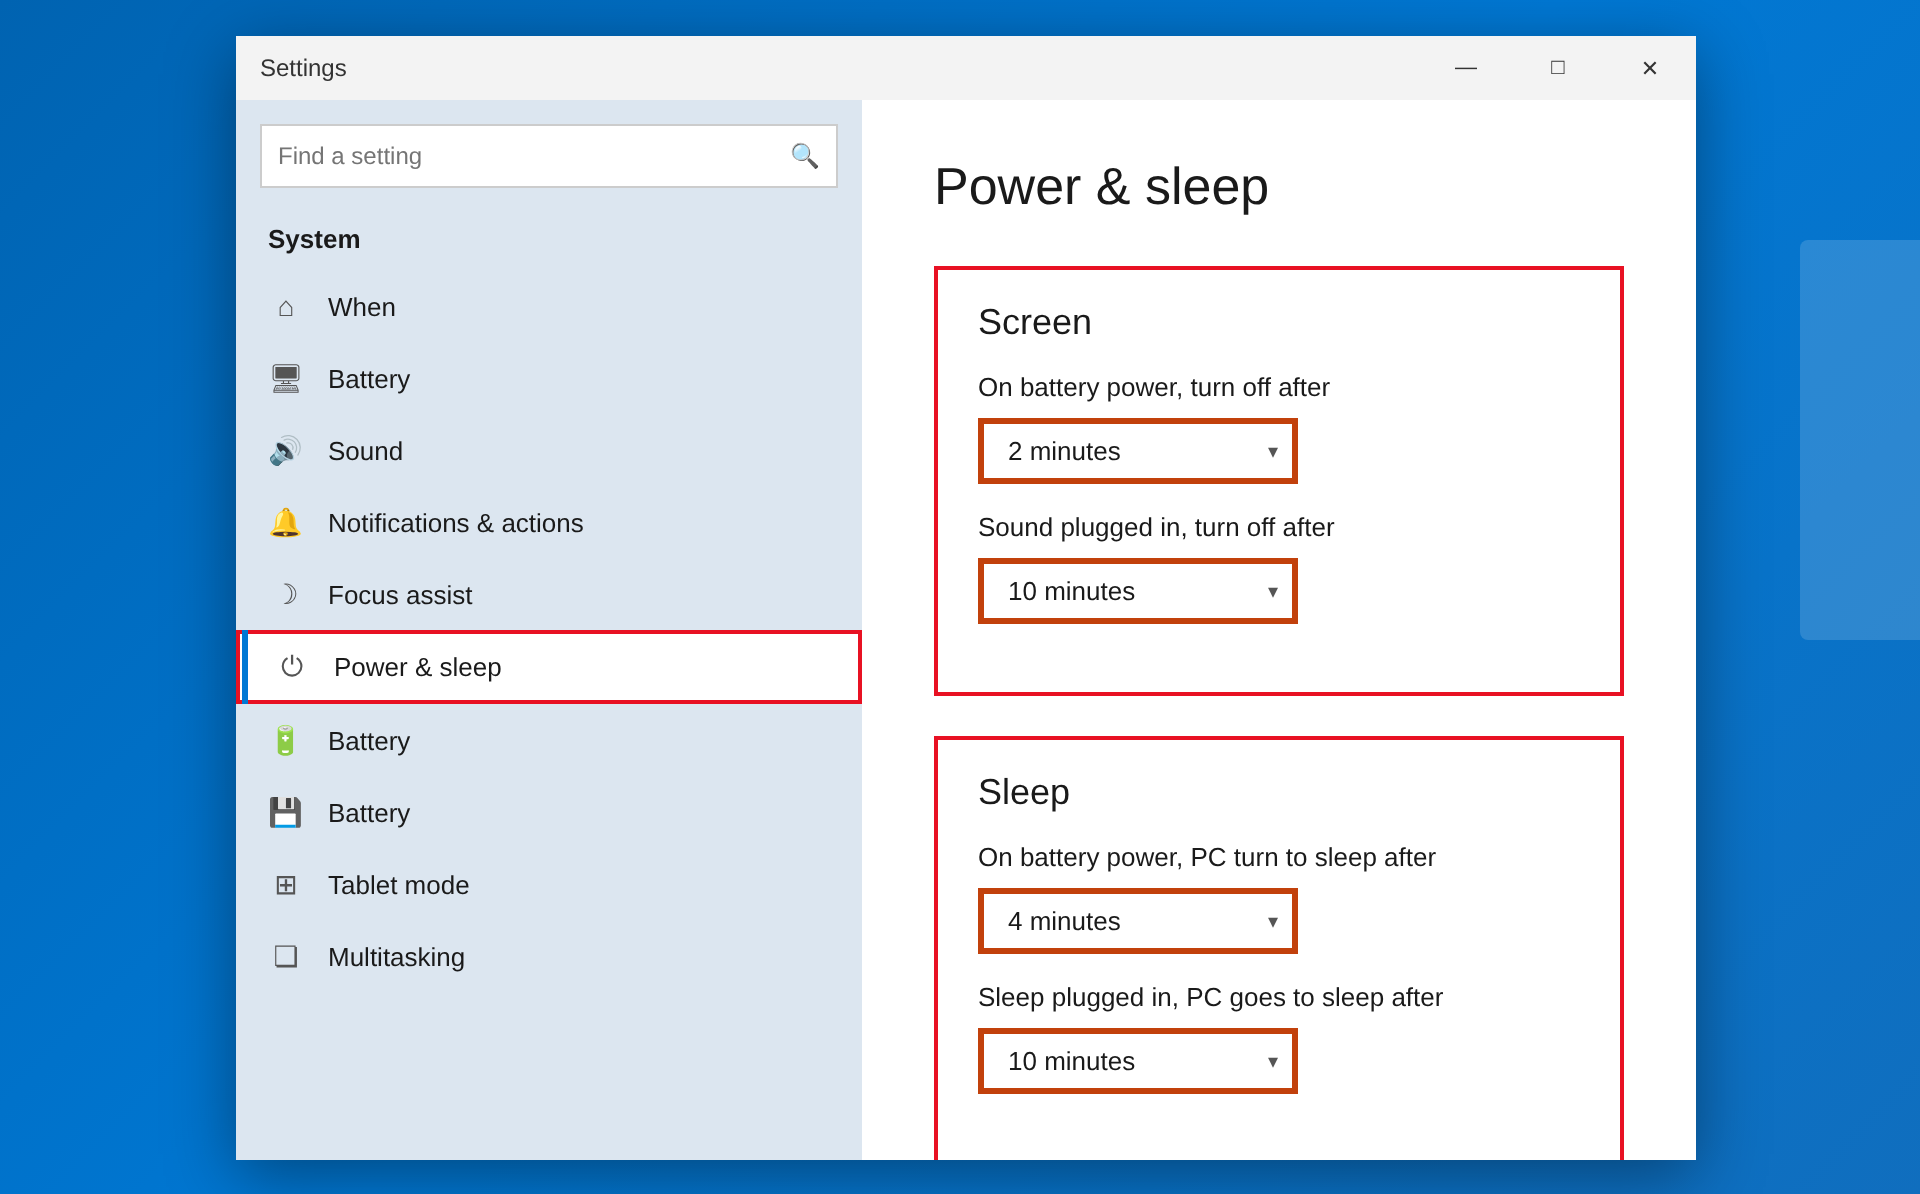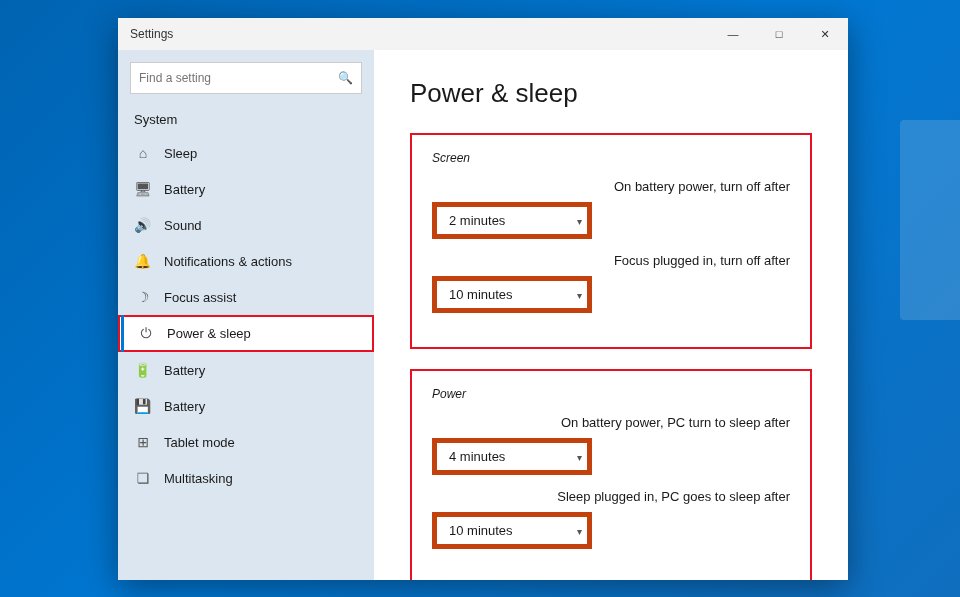"Find a setting" .sidebar { width: 256px -> 313px }
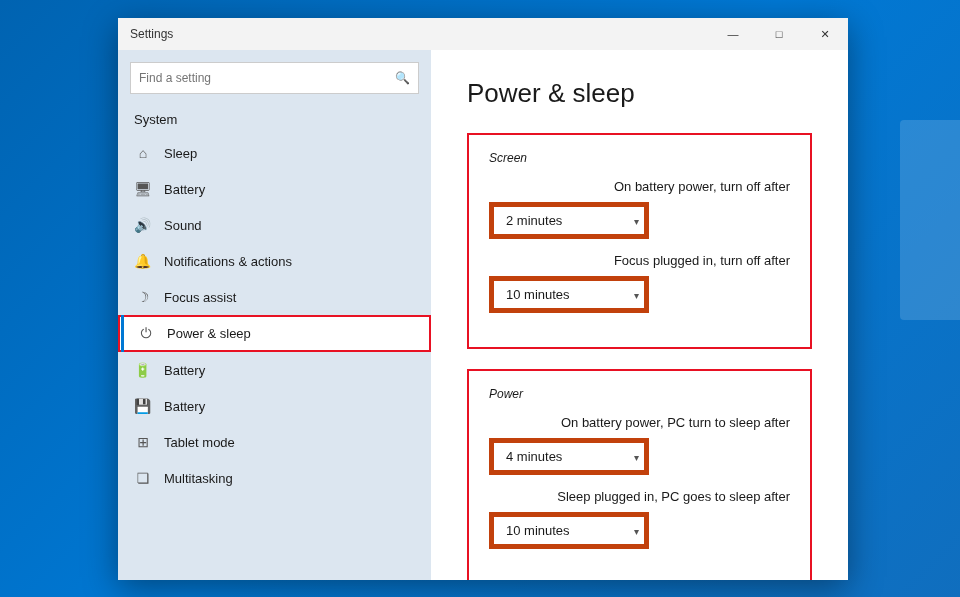"System" .sidebar-system-label { font-weight: 400 -> 700 }
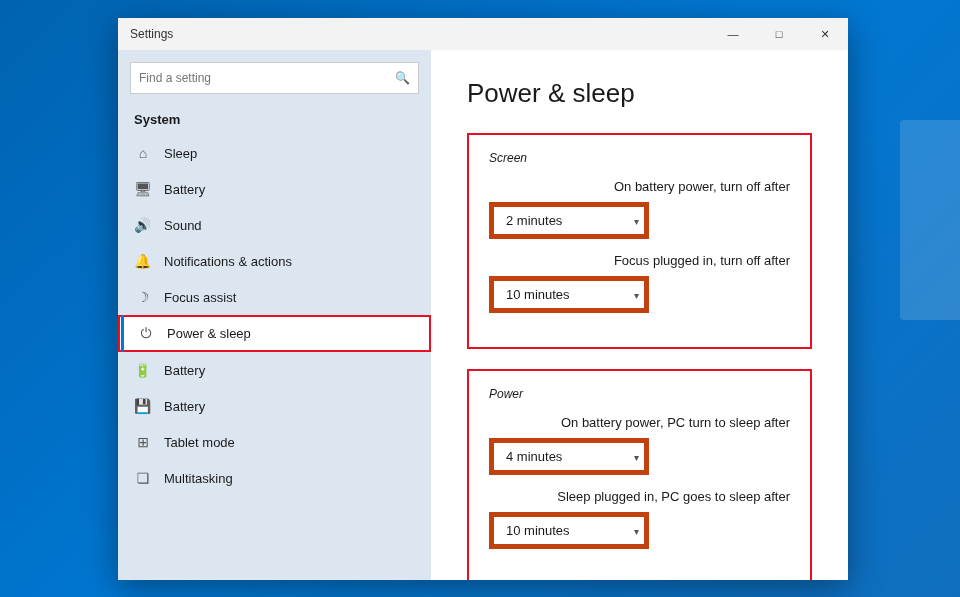"Sleep" span { text: Sleep -> When }
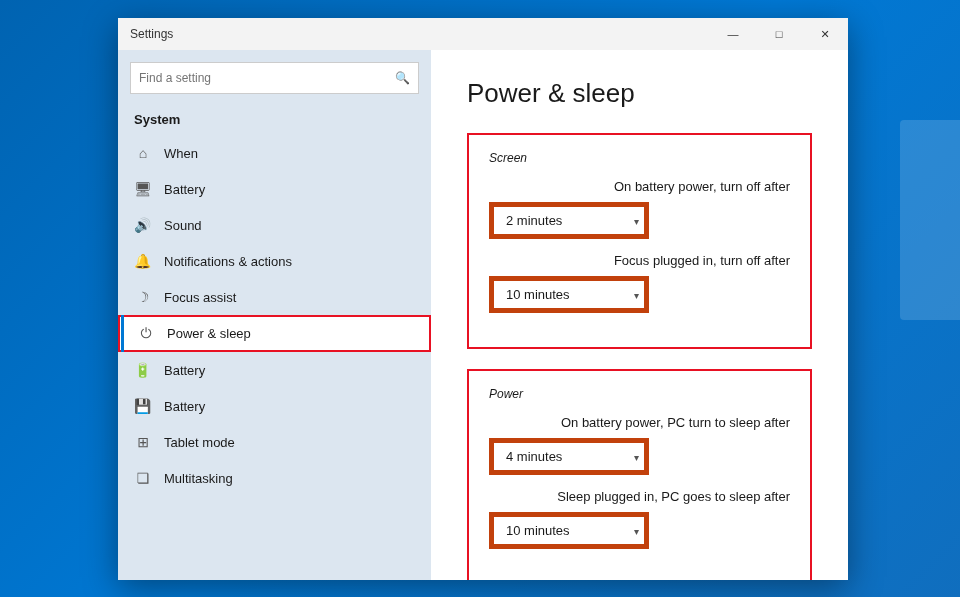"Screen" .section-title { font-size: 12px -> 18px; font-style: italic -> none }
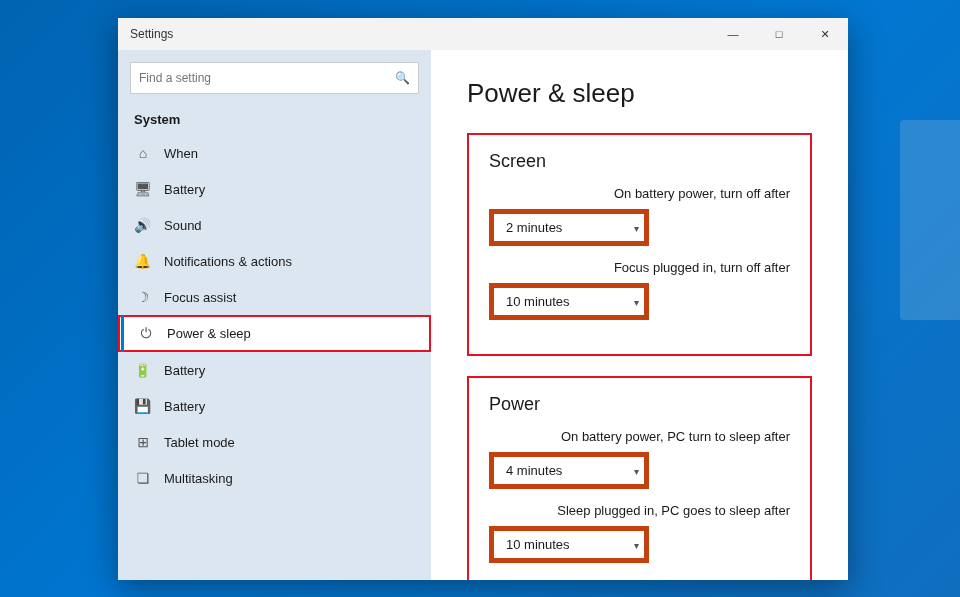"On battery power, turn off" .setting-label { text-align: right -> none }
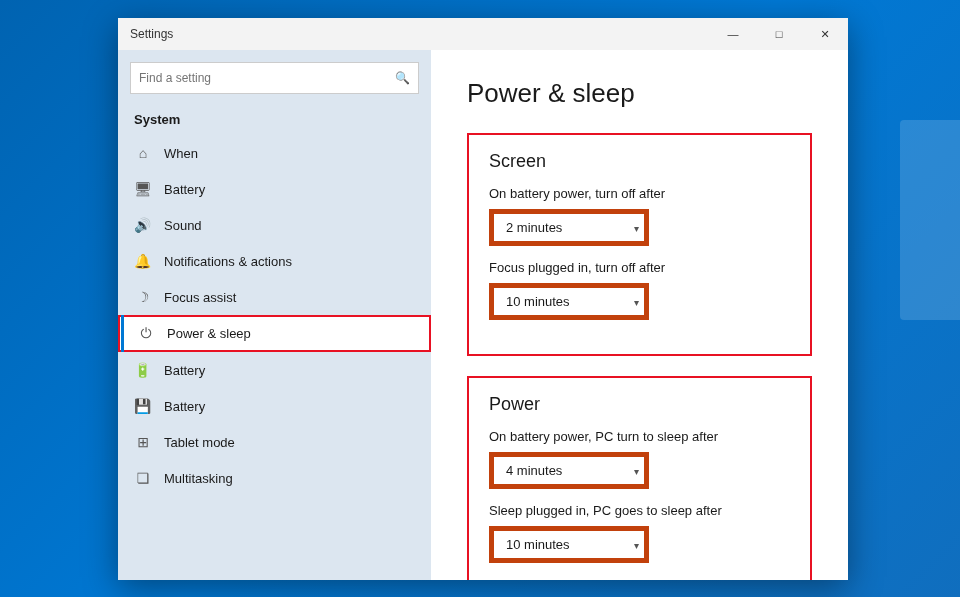"2 minutes" .dropdown { border: 5px solid #c2410c -> 3px solid #c2410c }
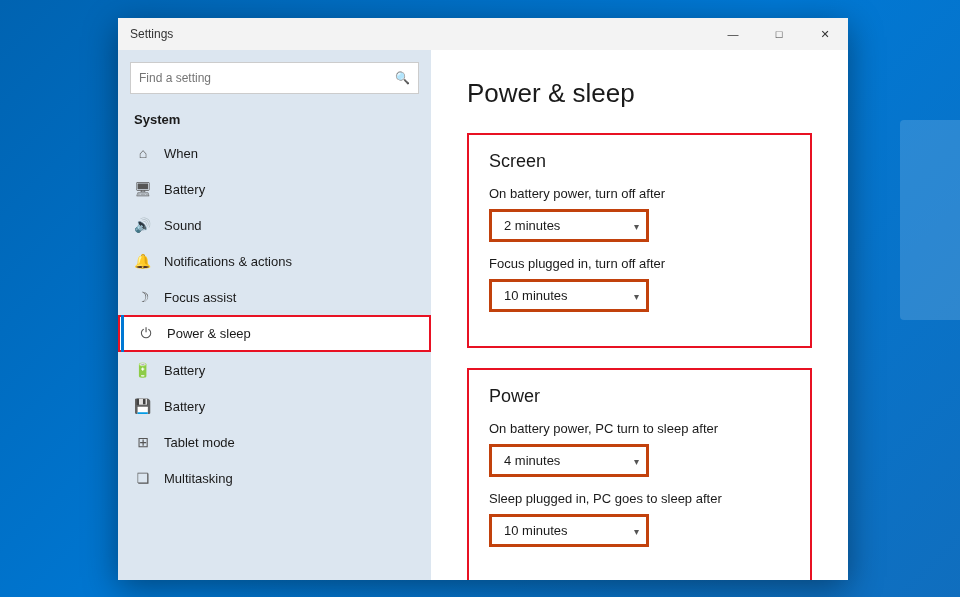"Focus plugged in, turn off" div.setting-label { text: Focus -> Sound }
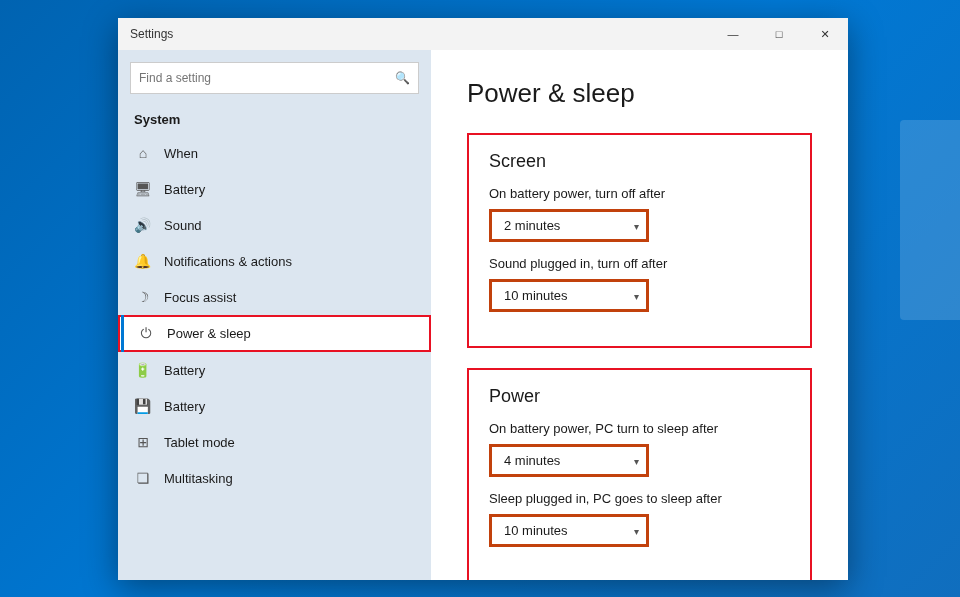"Power" div.section-title { text: Power -> Sleep }
